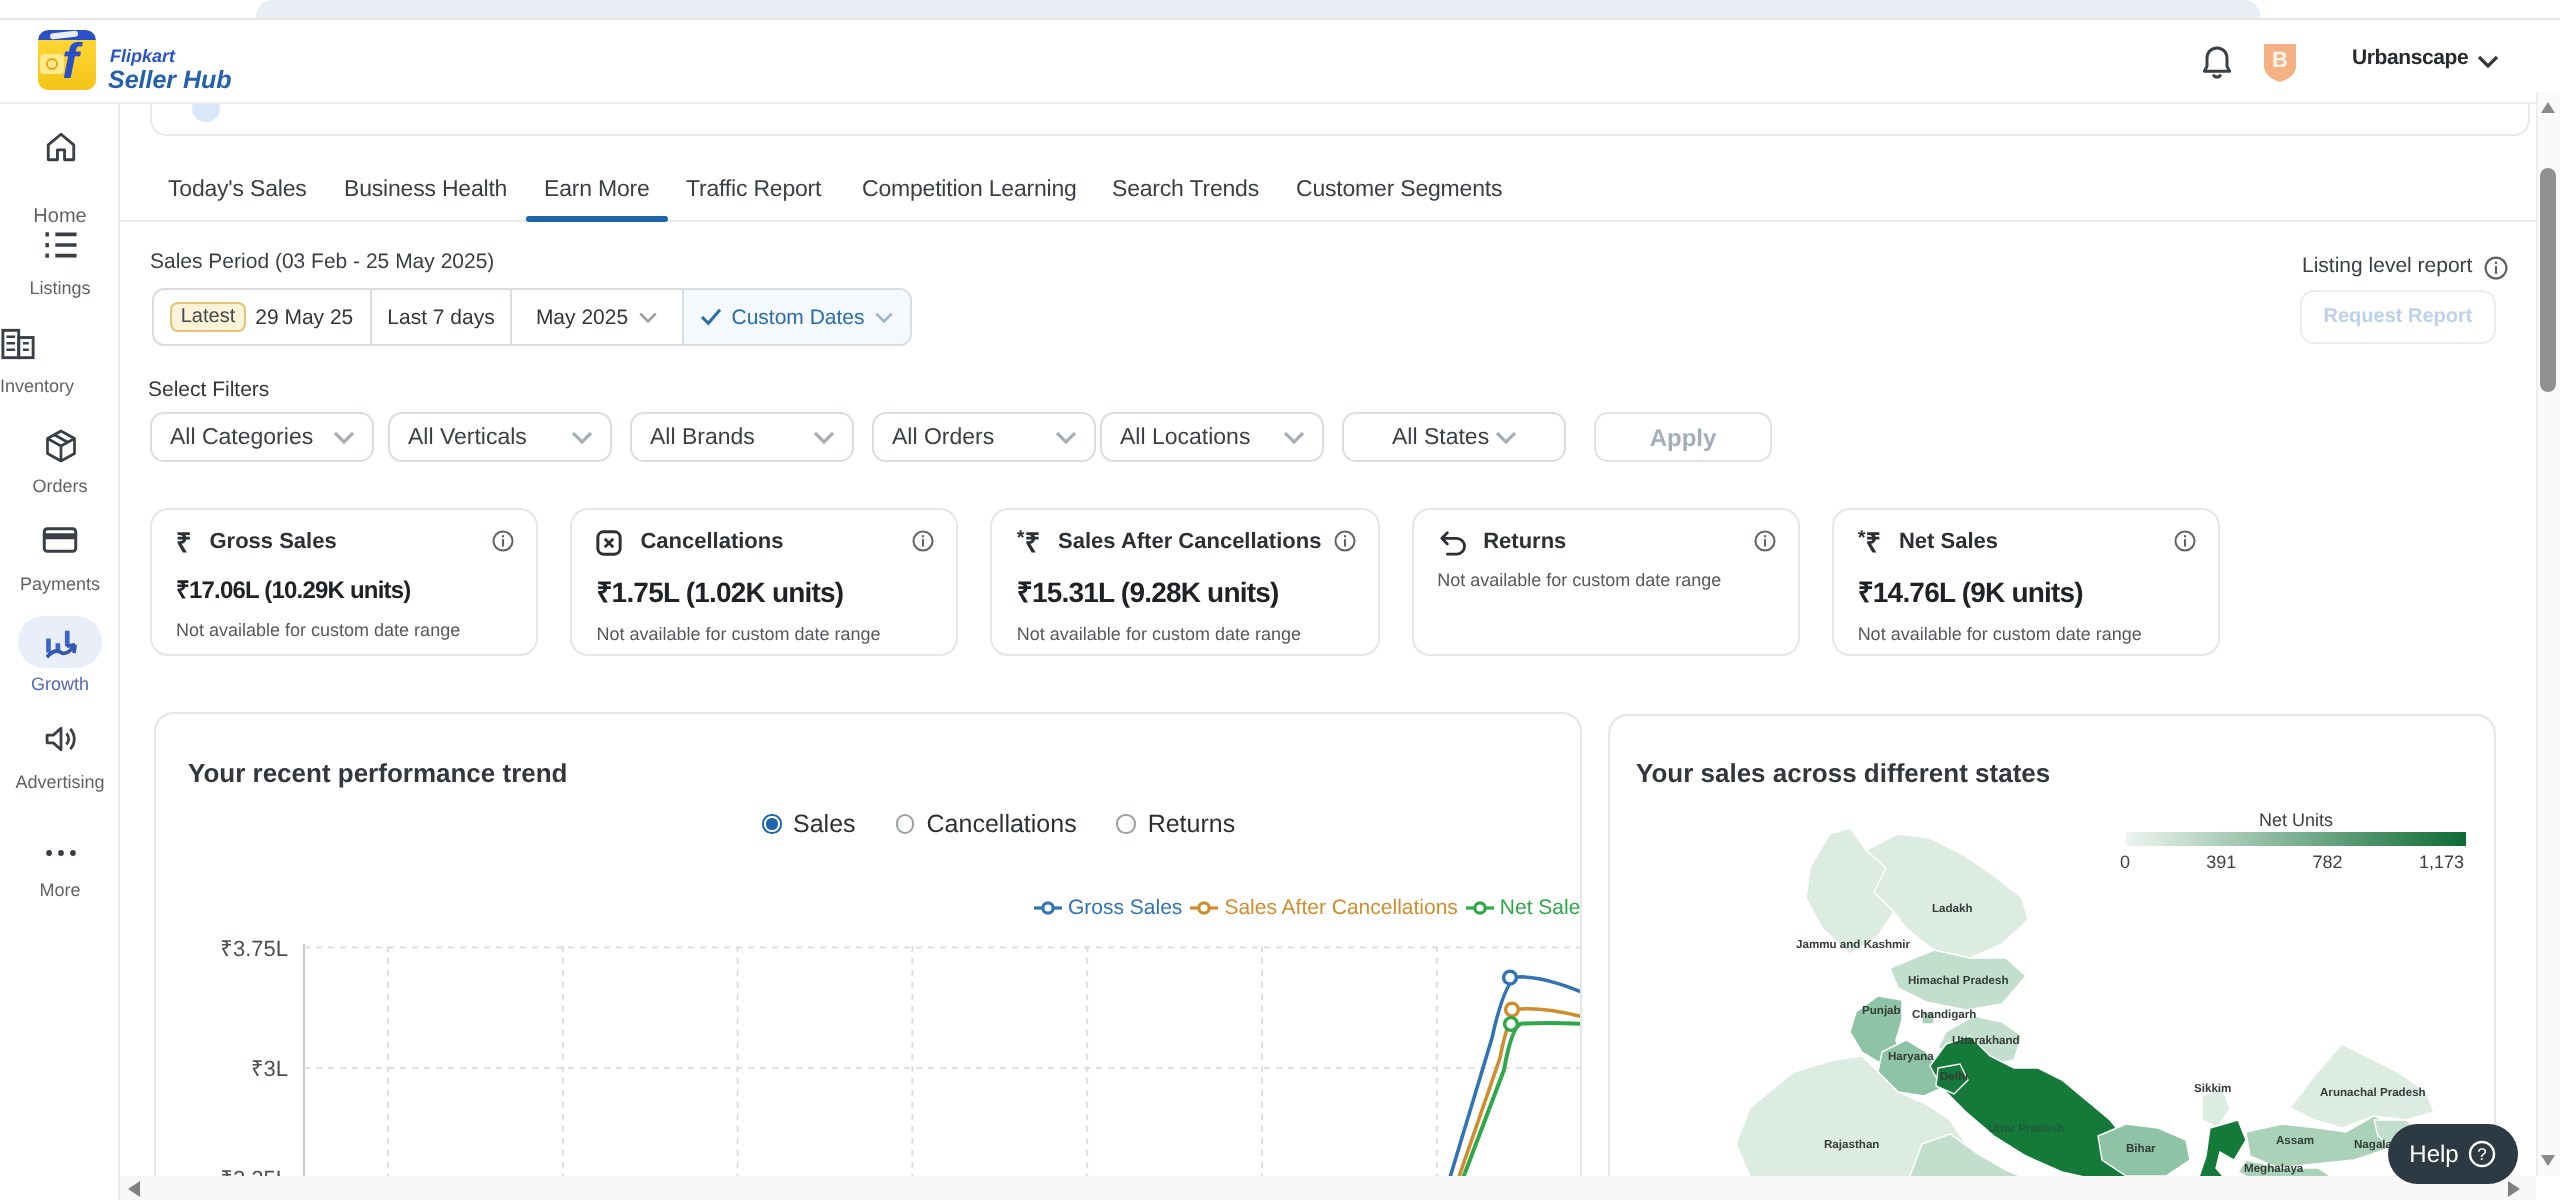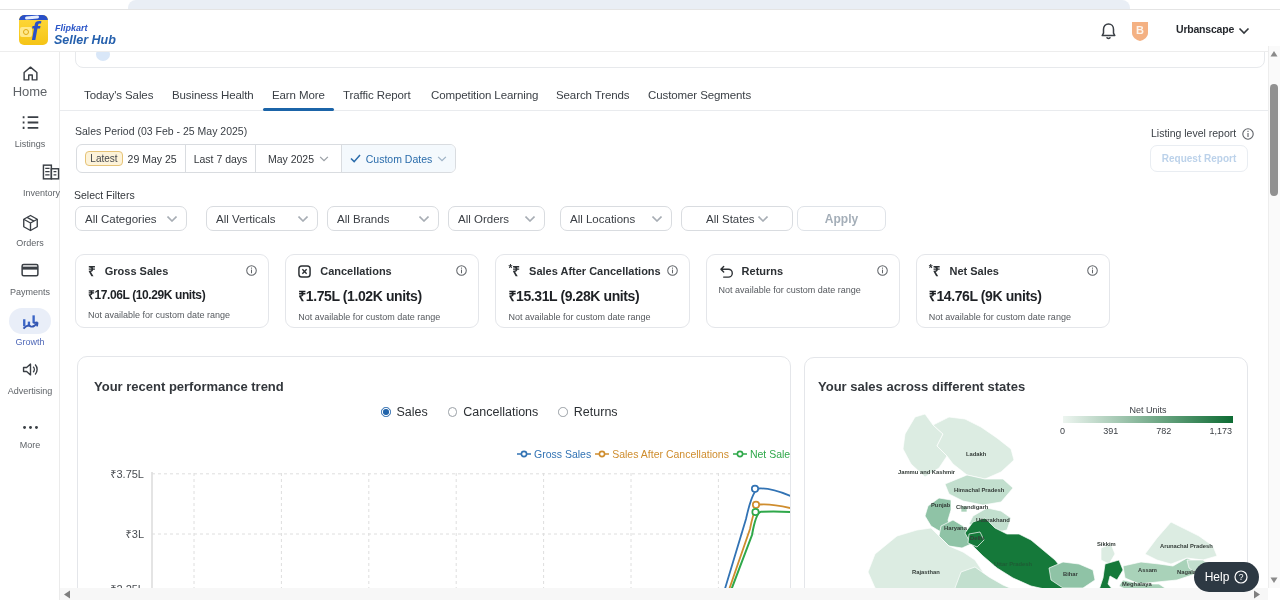"Home" div { font-size: 13px -> 10px; margin-top: 1px -> 20px }
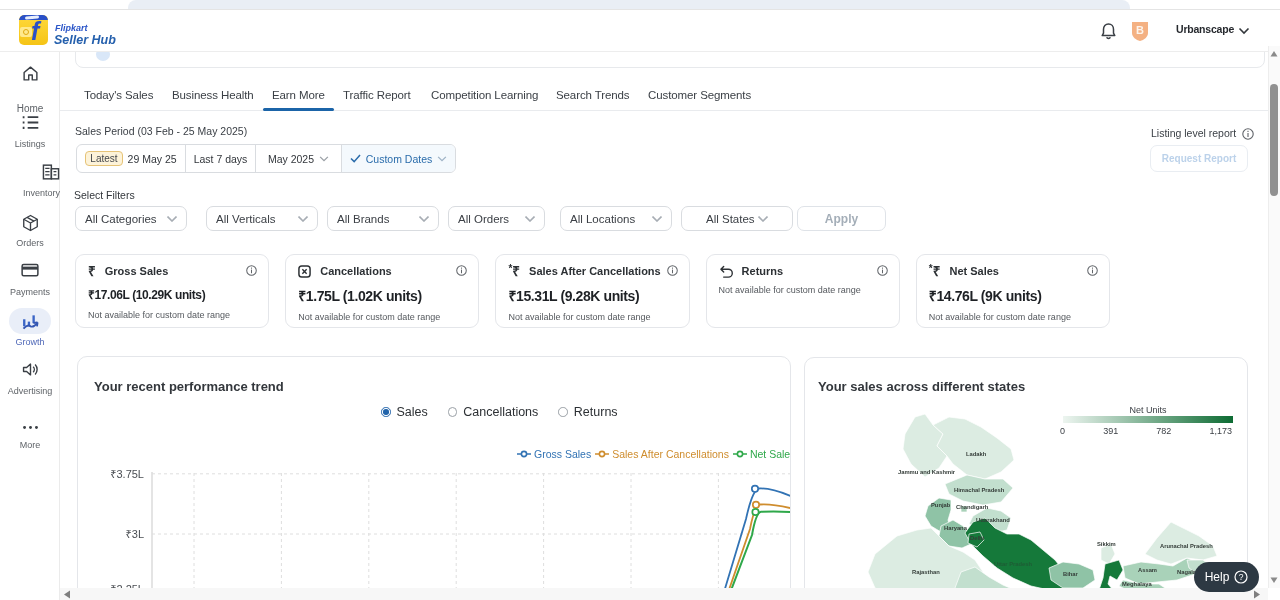"Inventory" div.abs { text-align: right -> left }
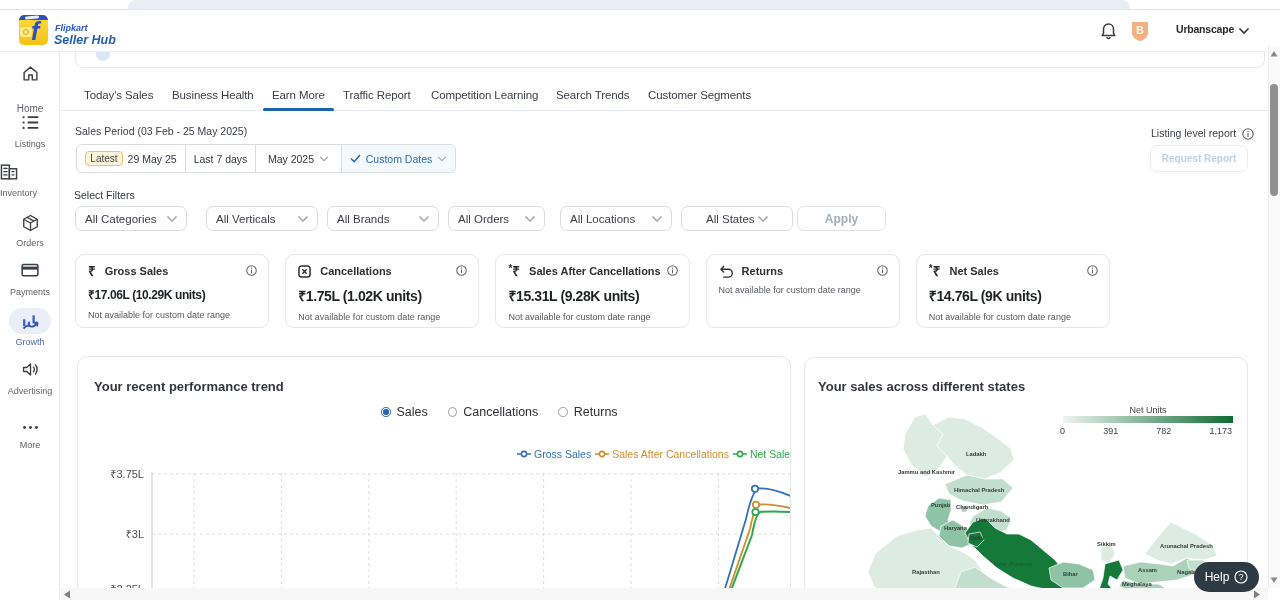"All Categories" div { margin-right: 19px -> 7px }
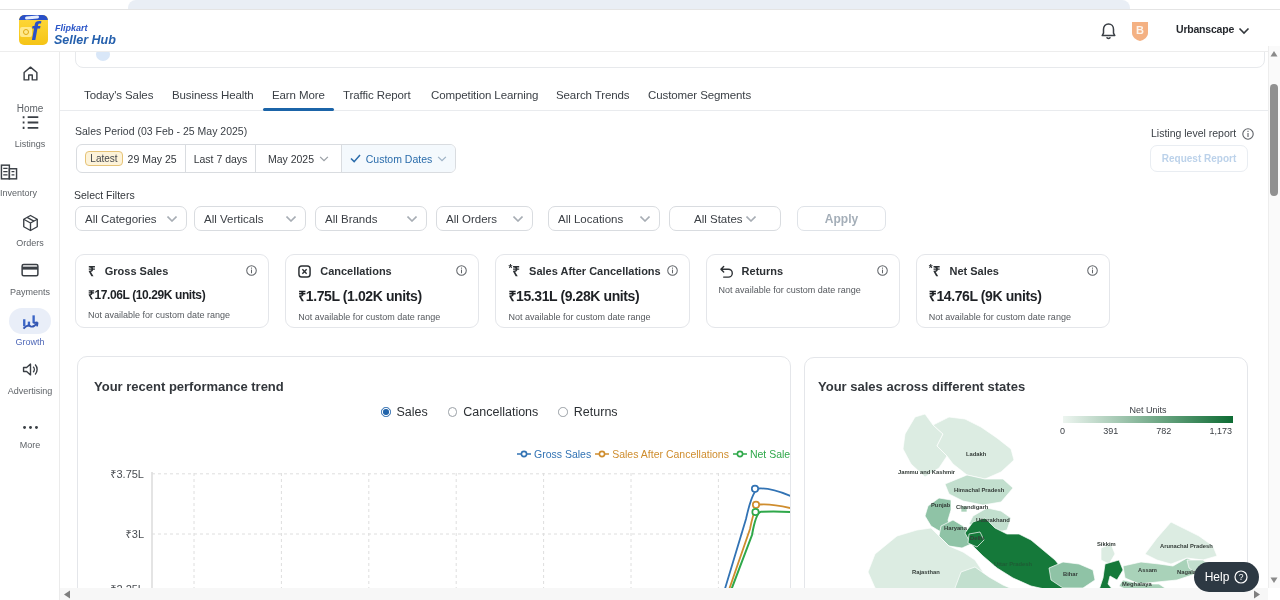"All Orders" div { margin-right: 15px -> 2px; width: 97px -> 112px }
